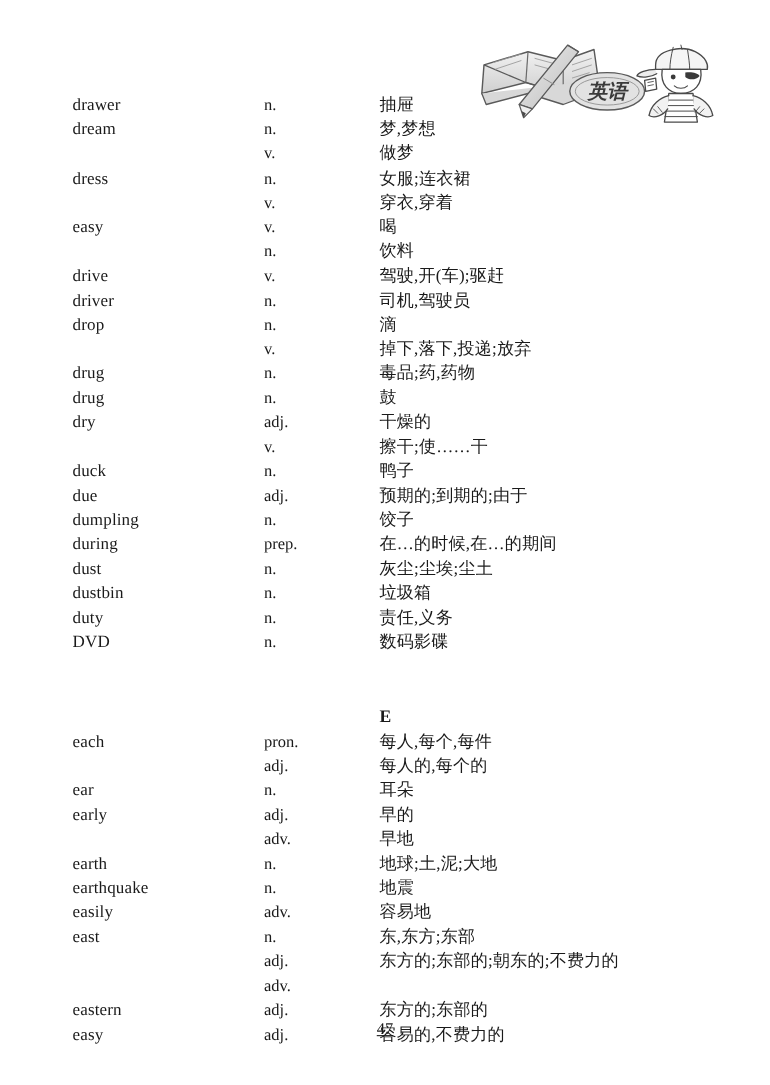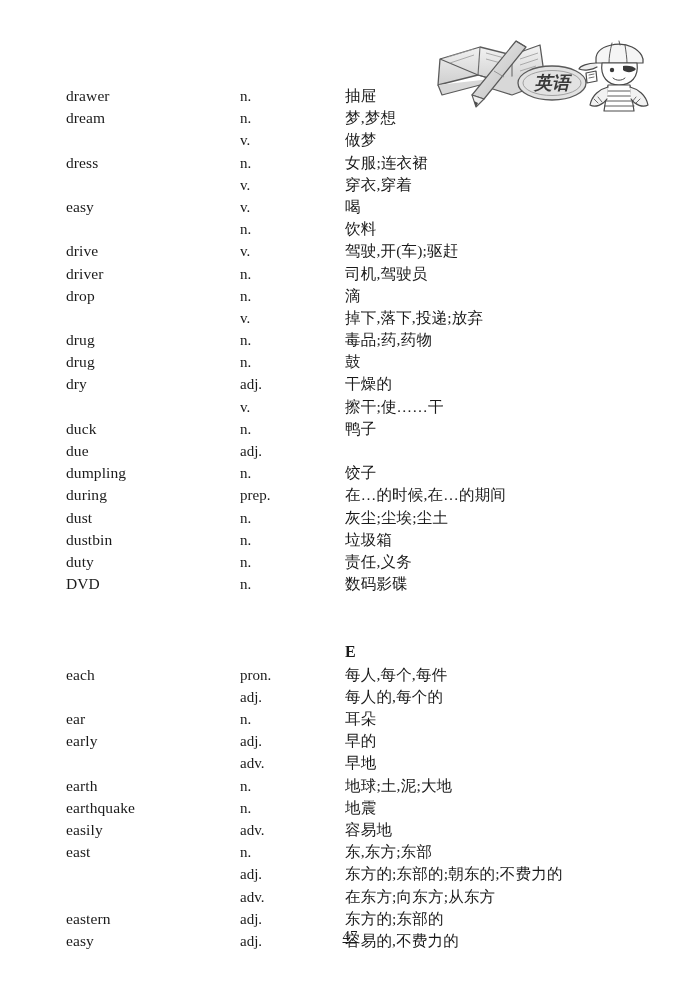"预期的;到期的;由于" span.col-def { html: none -> <span>预期的;到期的;由于</span> }
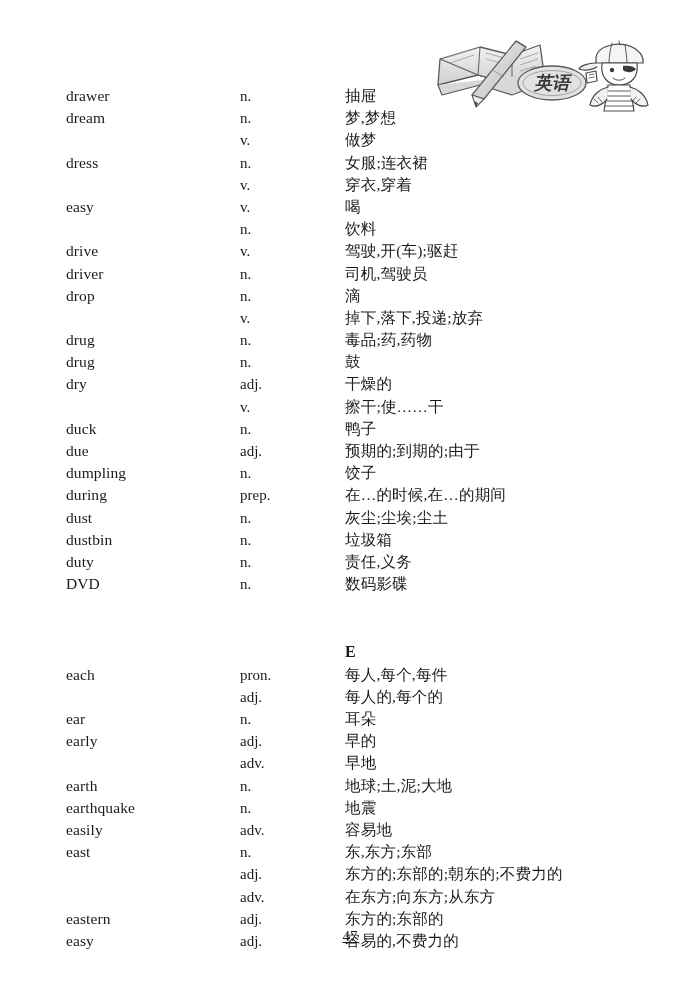"在东方;向东方;从东方" span.col-def { html: <span>在东方;向东方;从东方</span> -> none }
